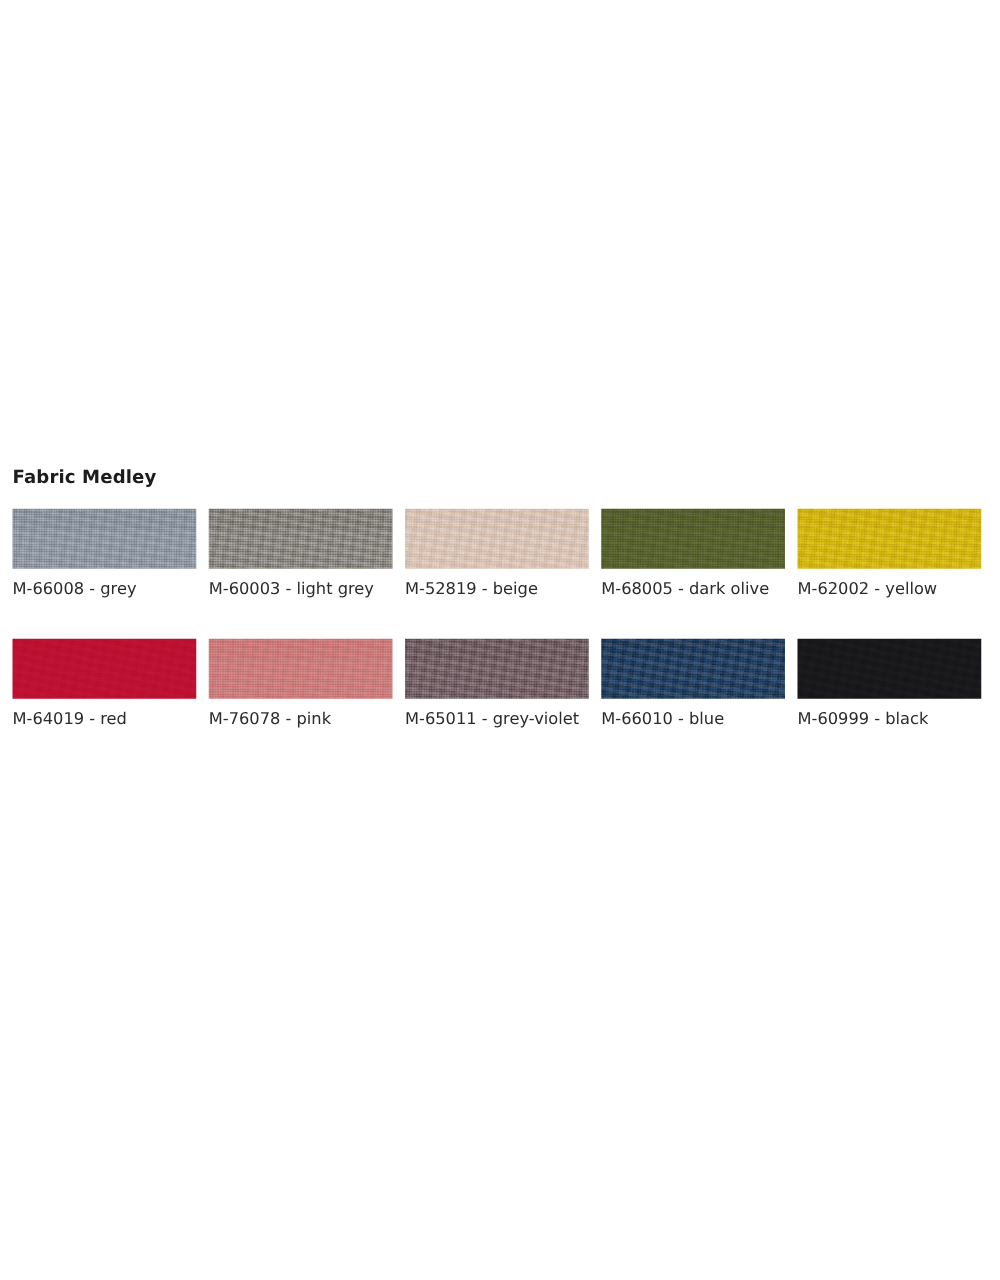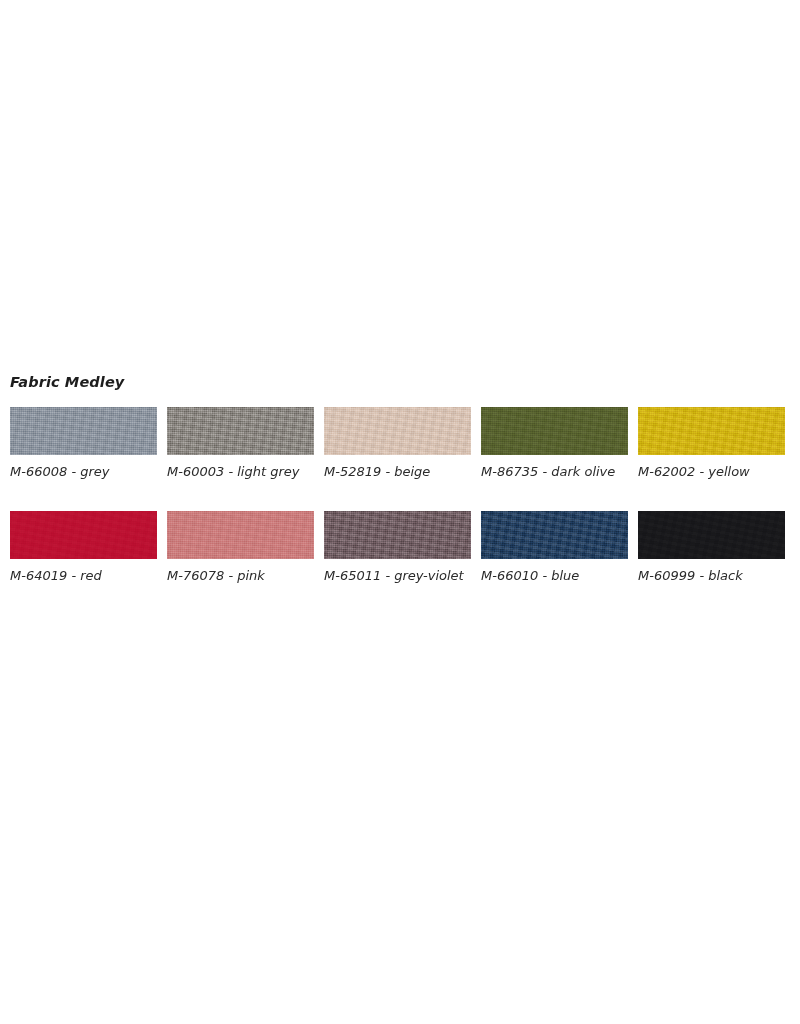"Fabric Medley" .page { font-style: italic -> none }
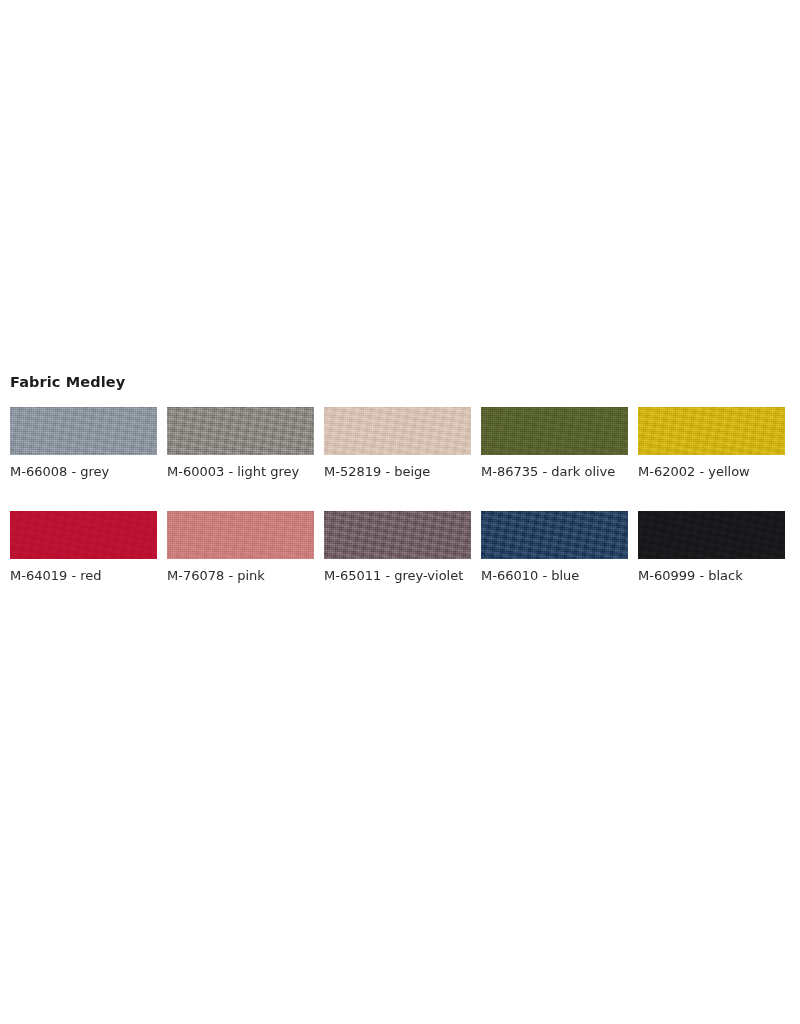"M-86735 - dark olive" div.swatch-label { text: M-86735 -> M-68005 }
